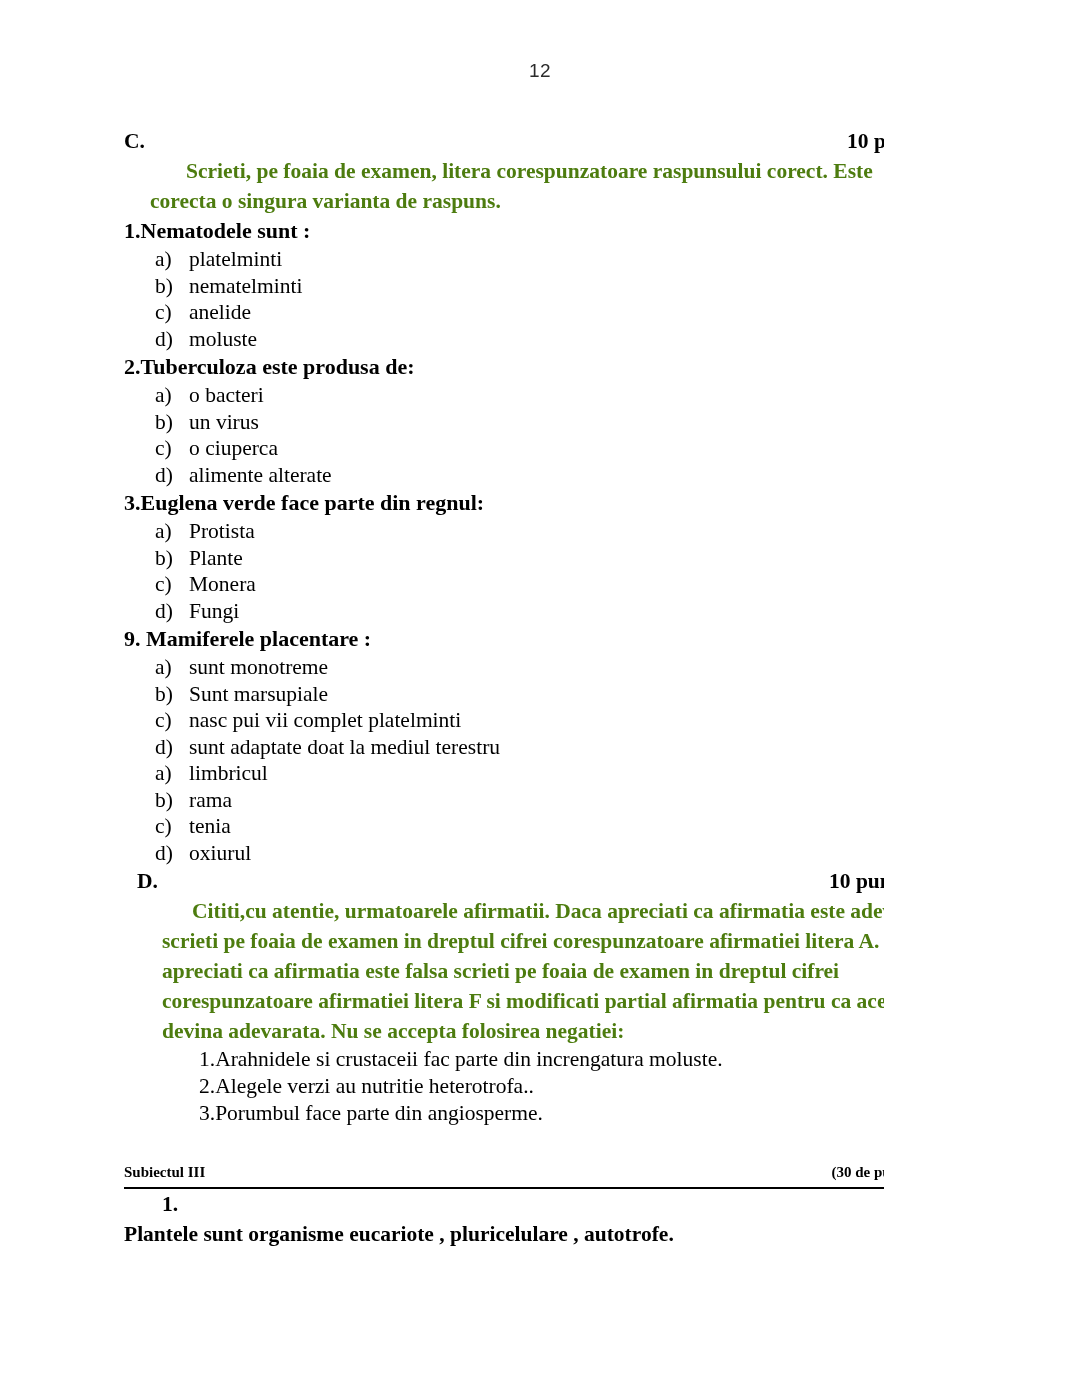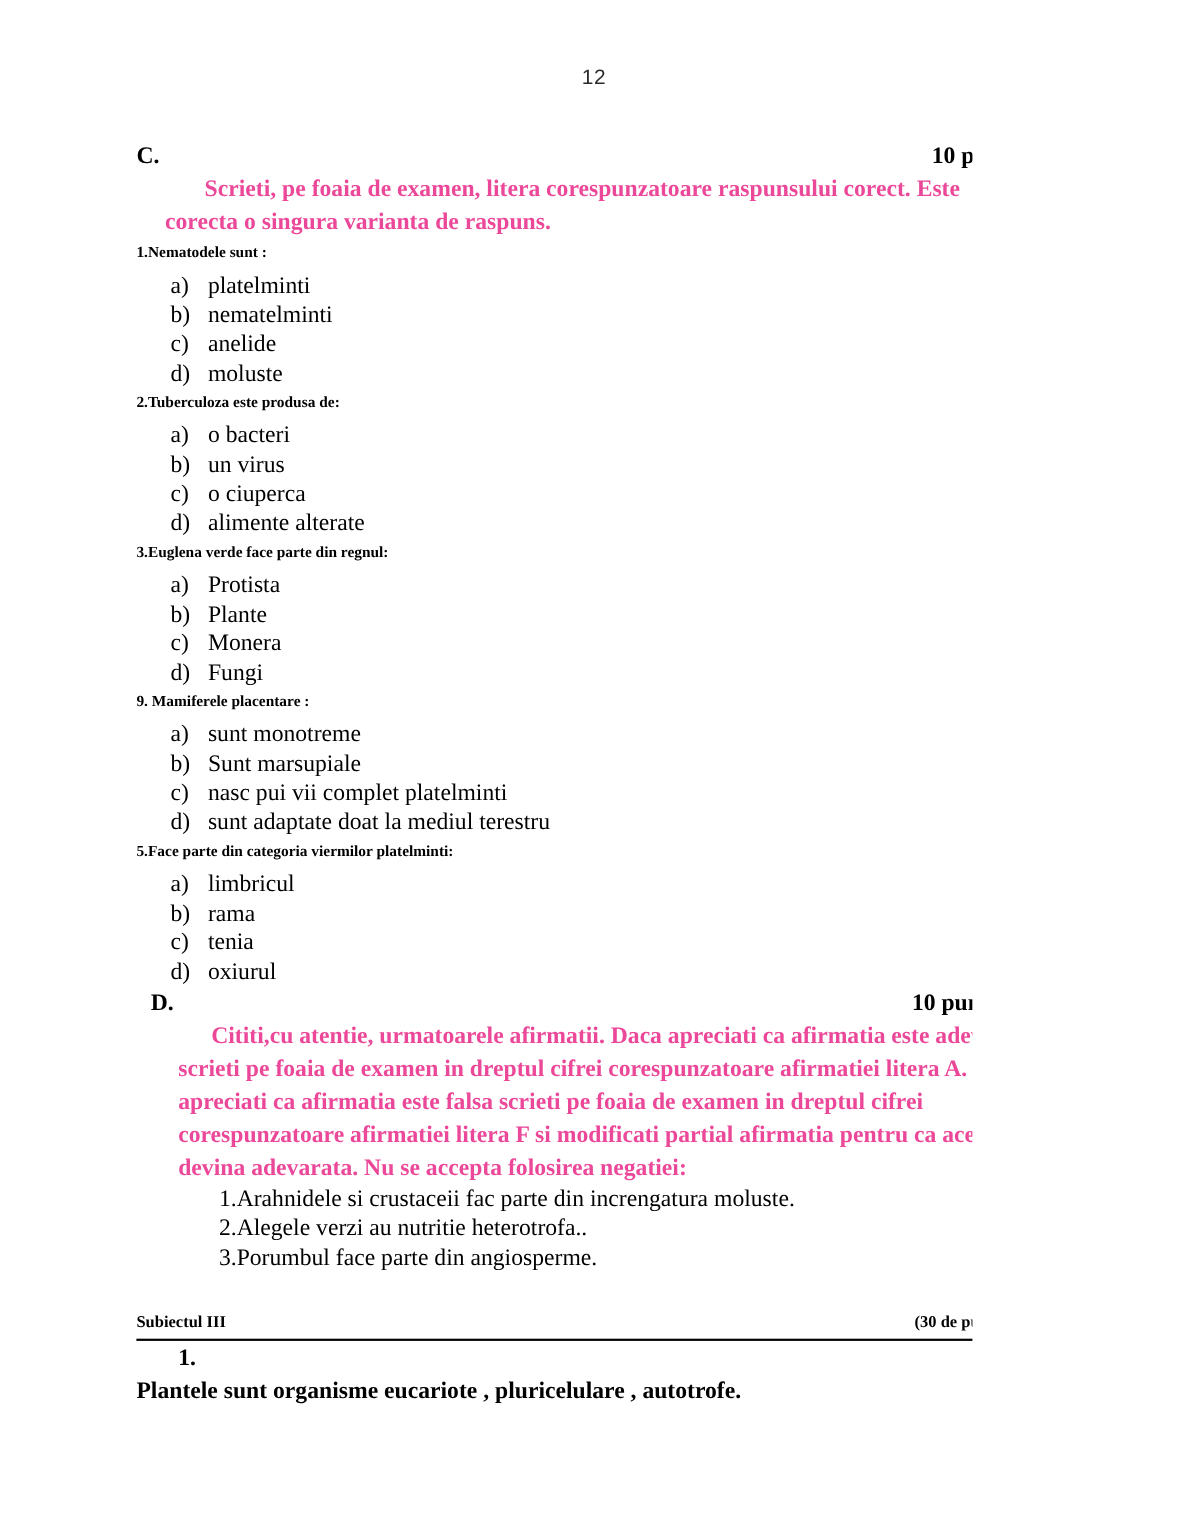"Scrieti, pe foaia de examen," .instruction { color: #ec4899 -> #4d7c0f }
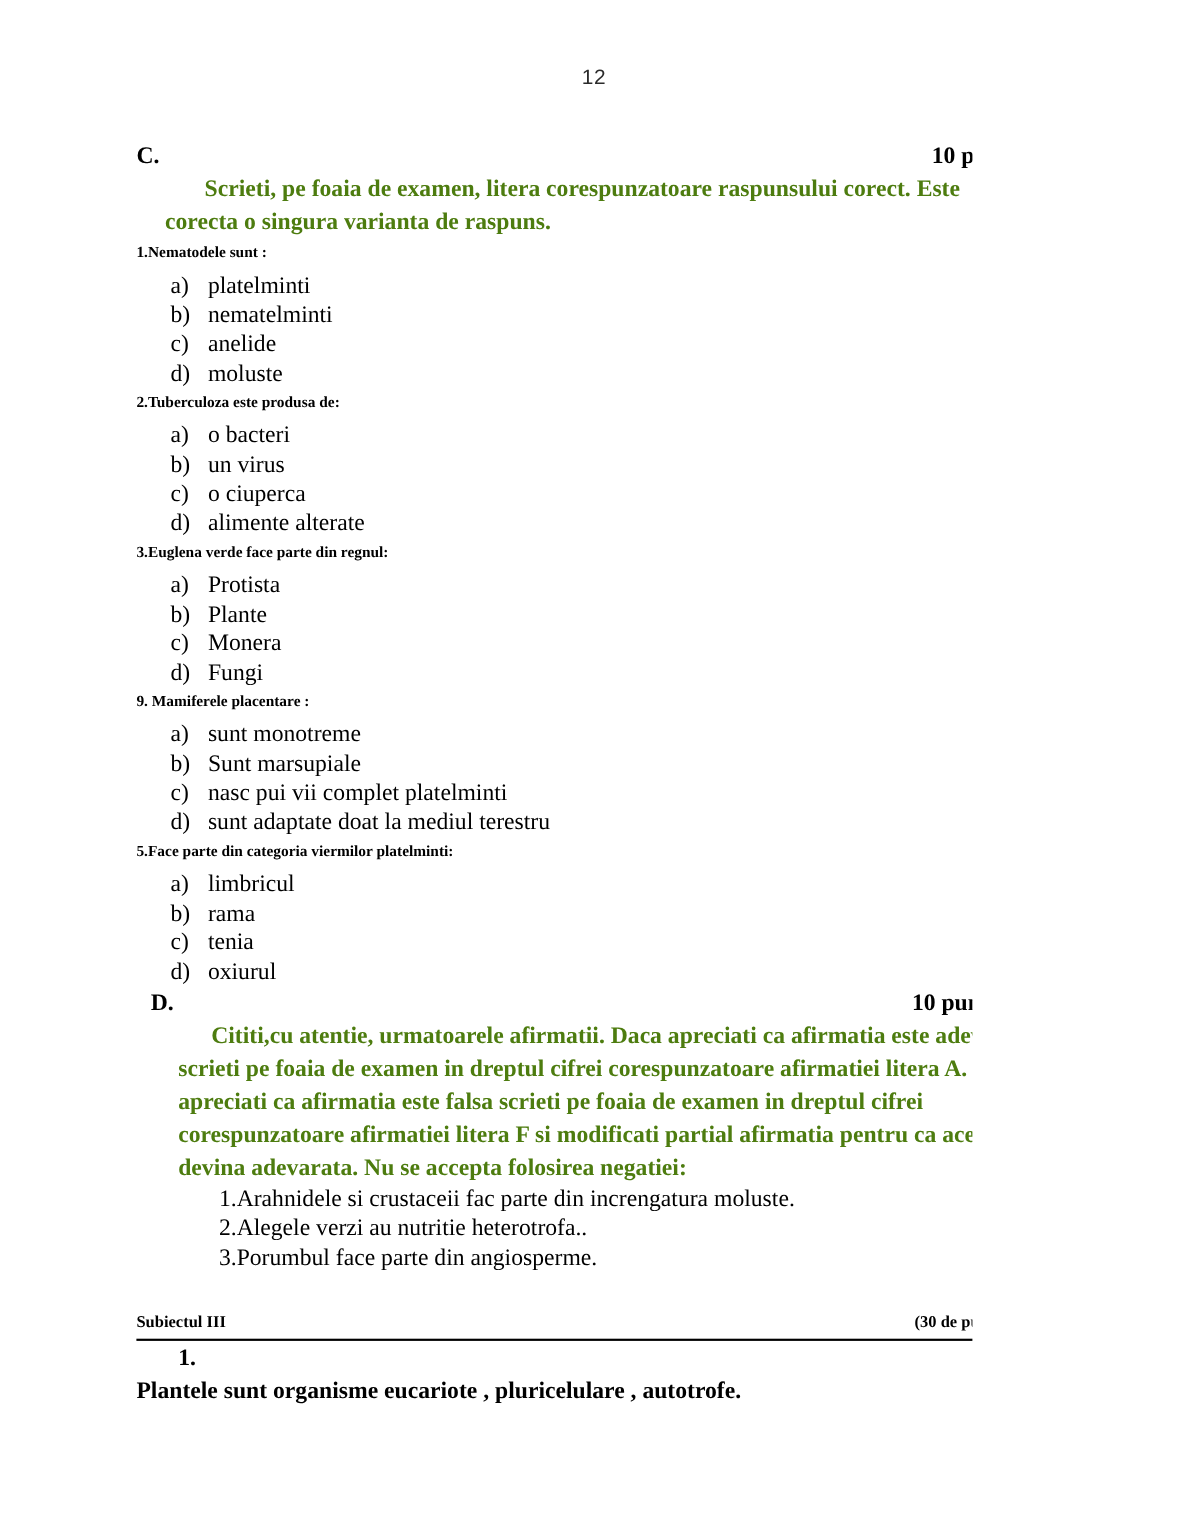"1.Nematodele sunt :" .question-stem { font-size: 14px -> 22px }
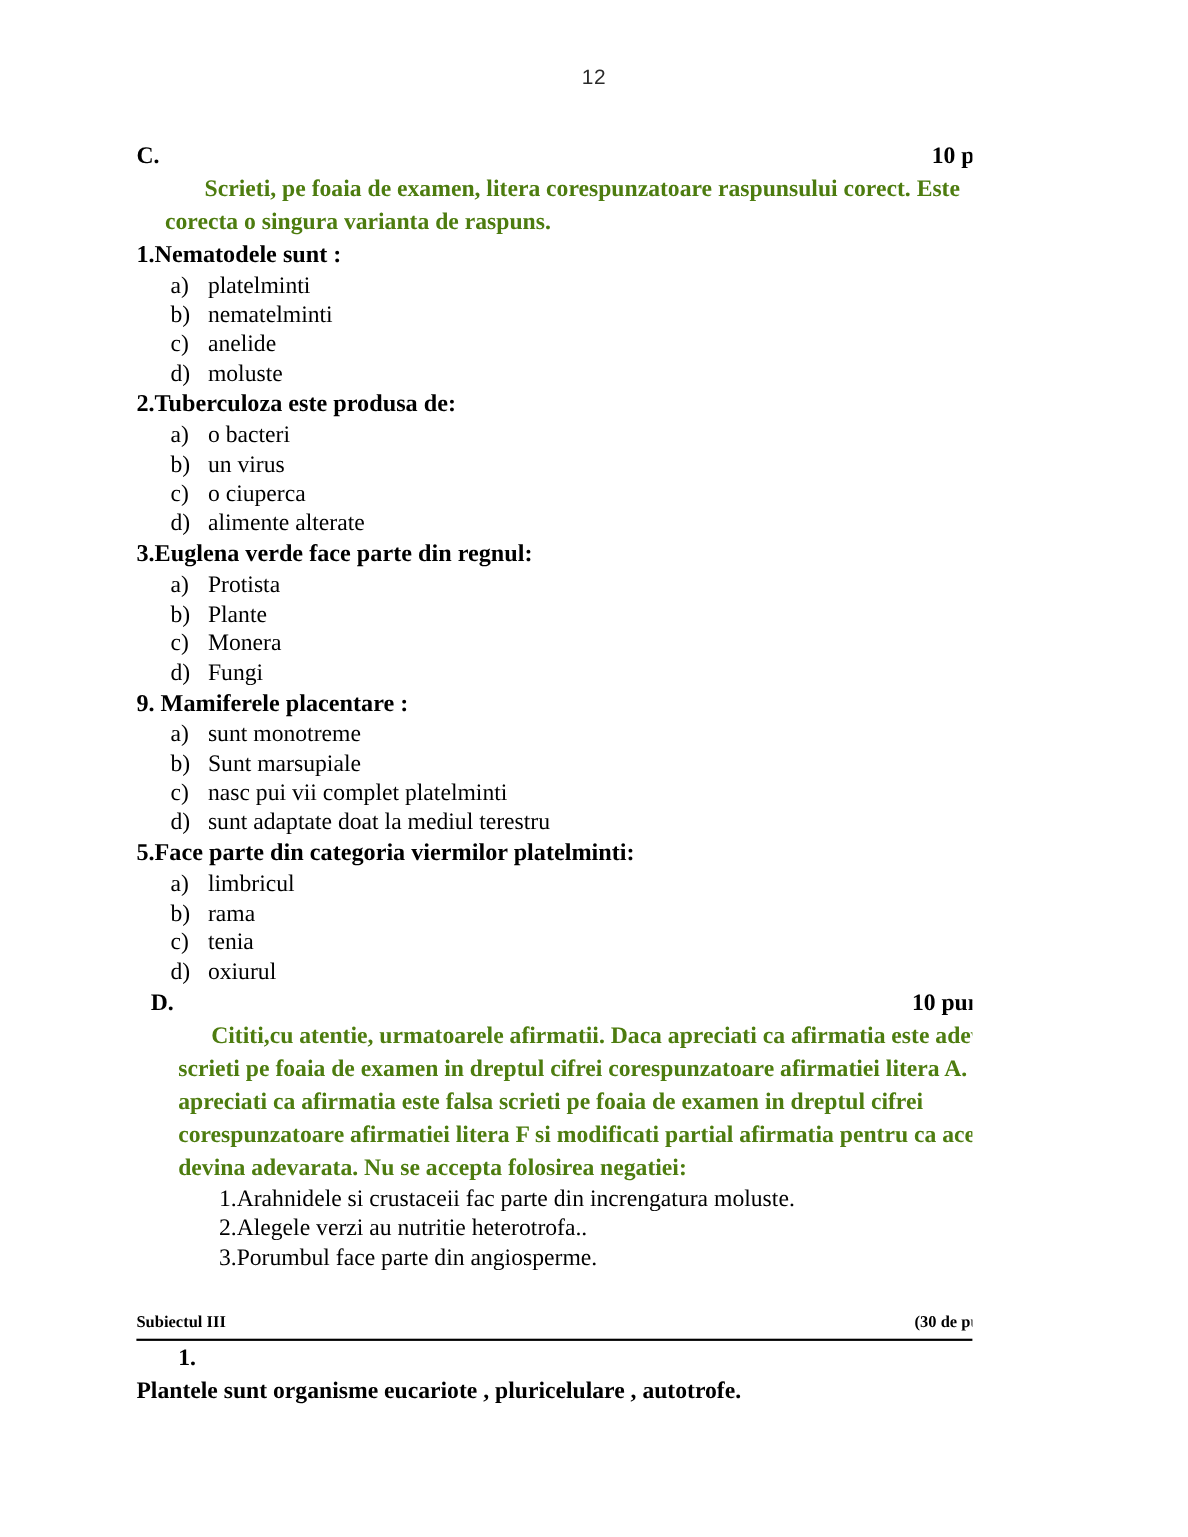"5.Face parte din categoria viermilor" p.question-stem { html: <p>5.Face parte din categoria viermilor platelminti:</p> -> none }
